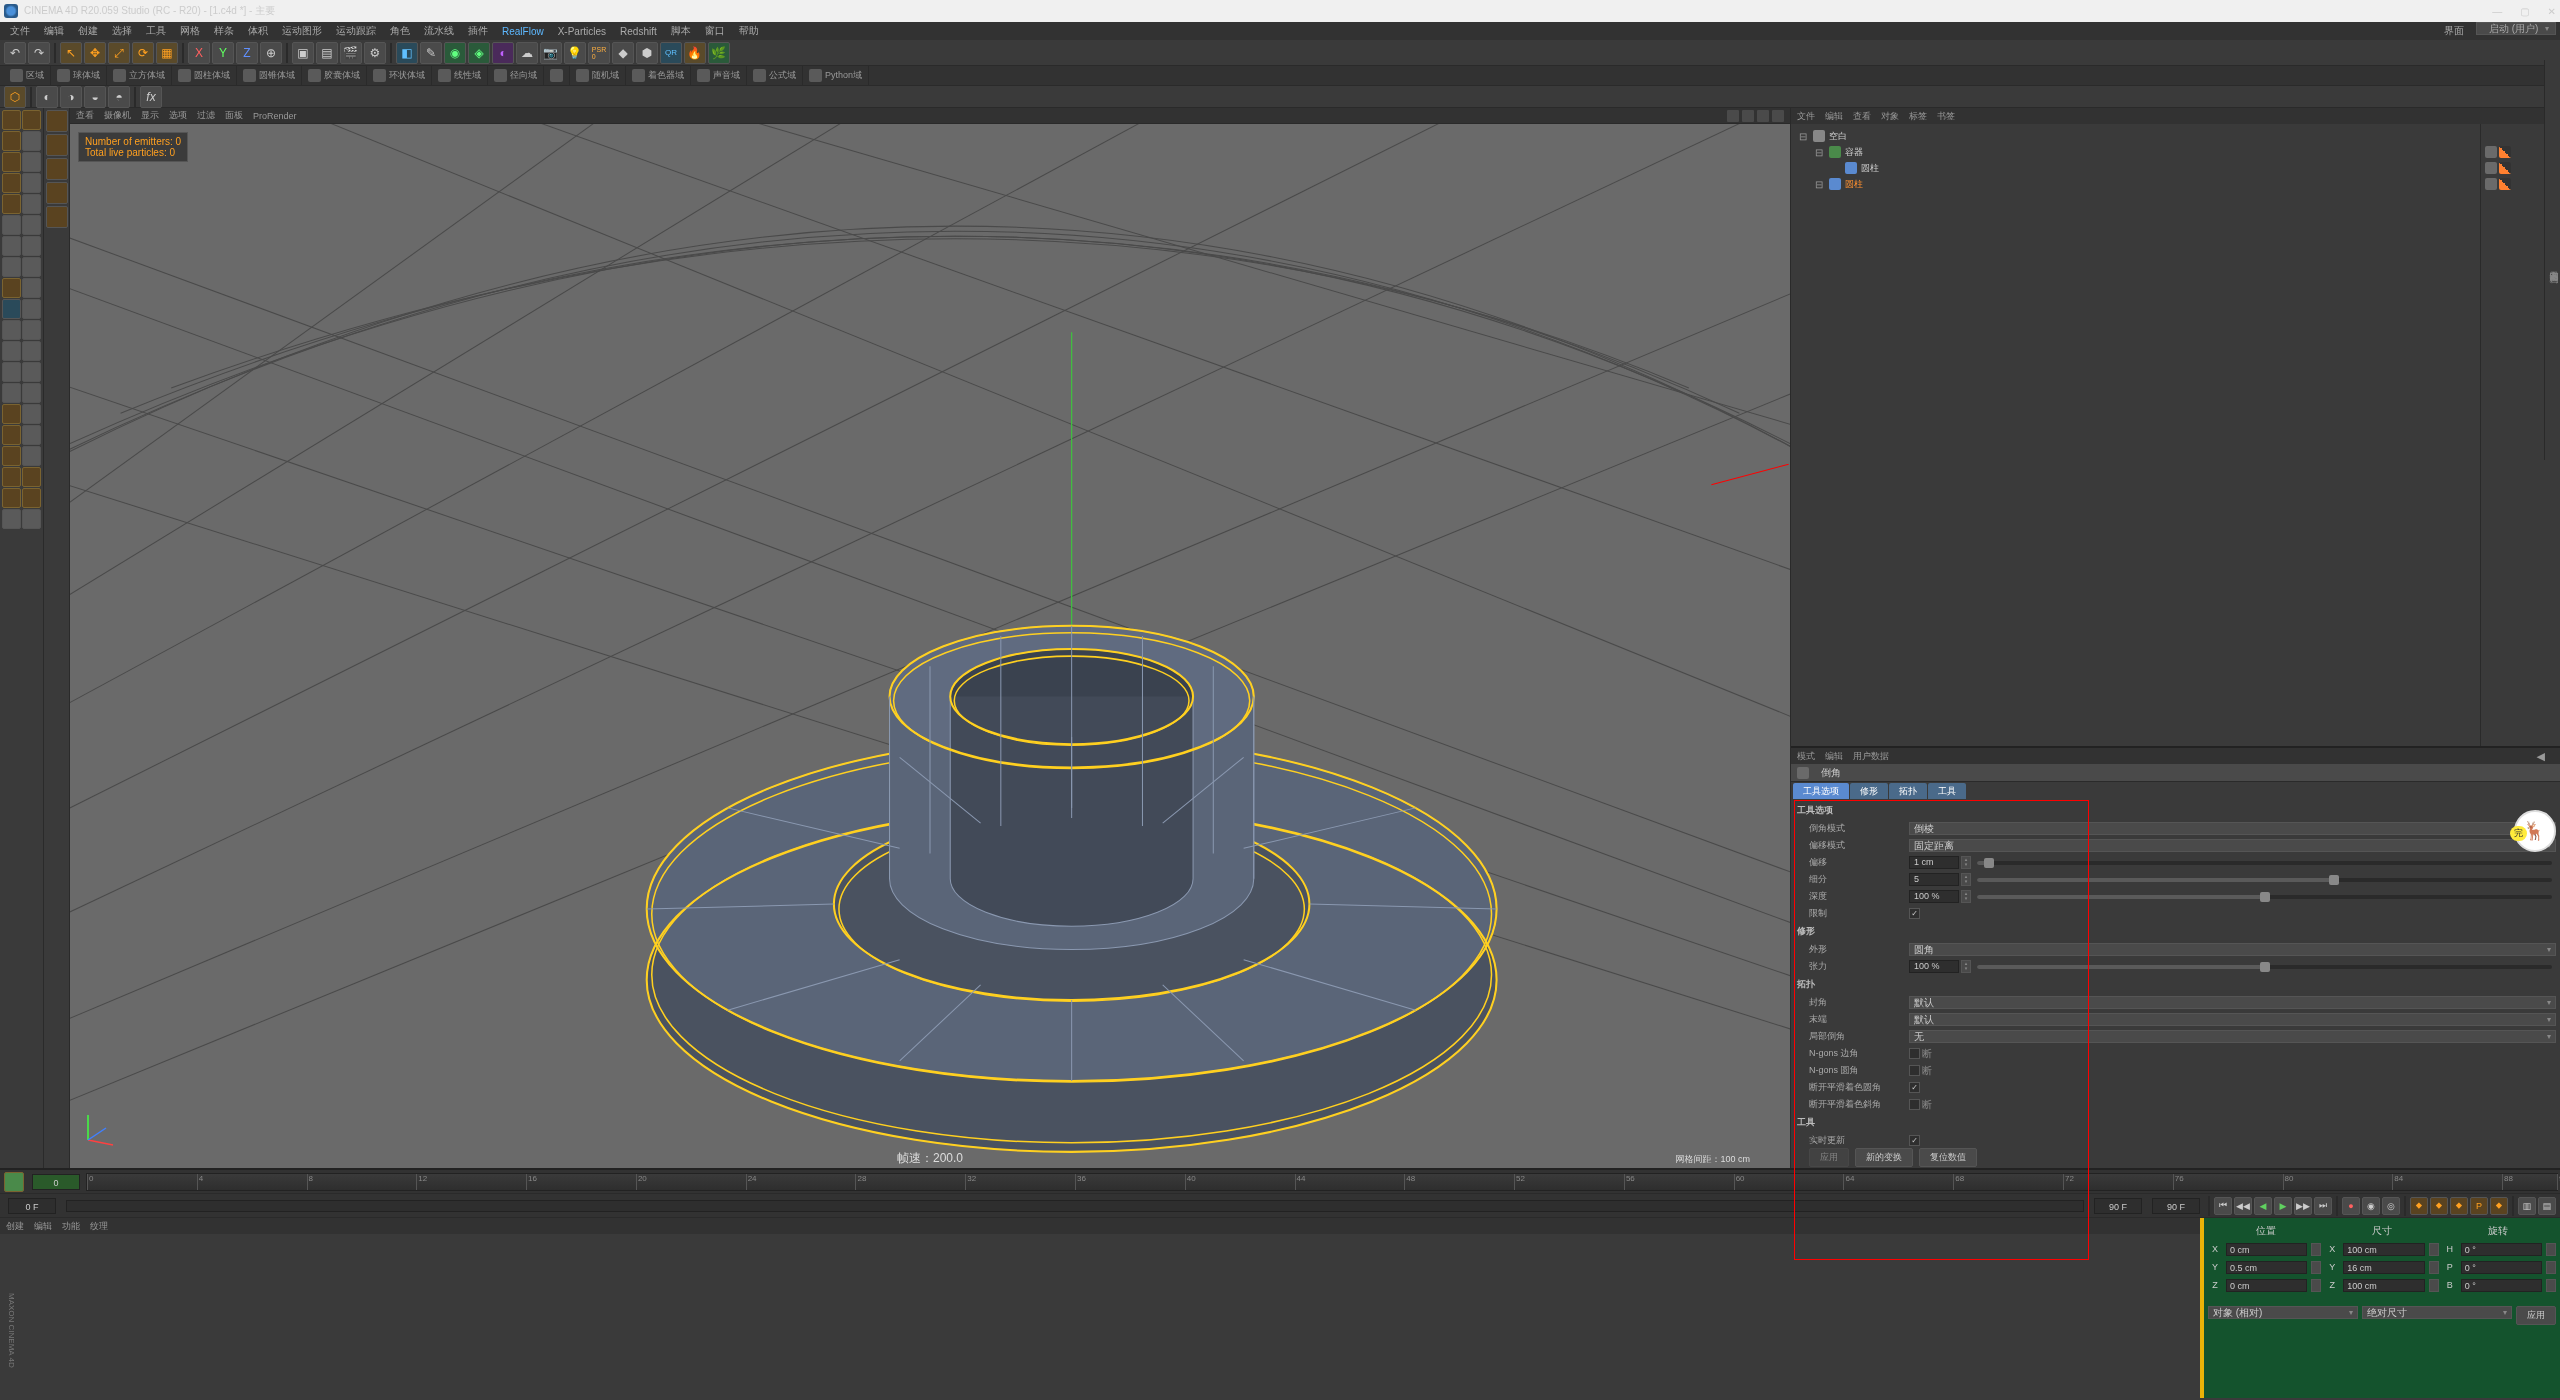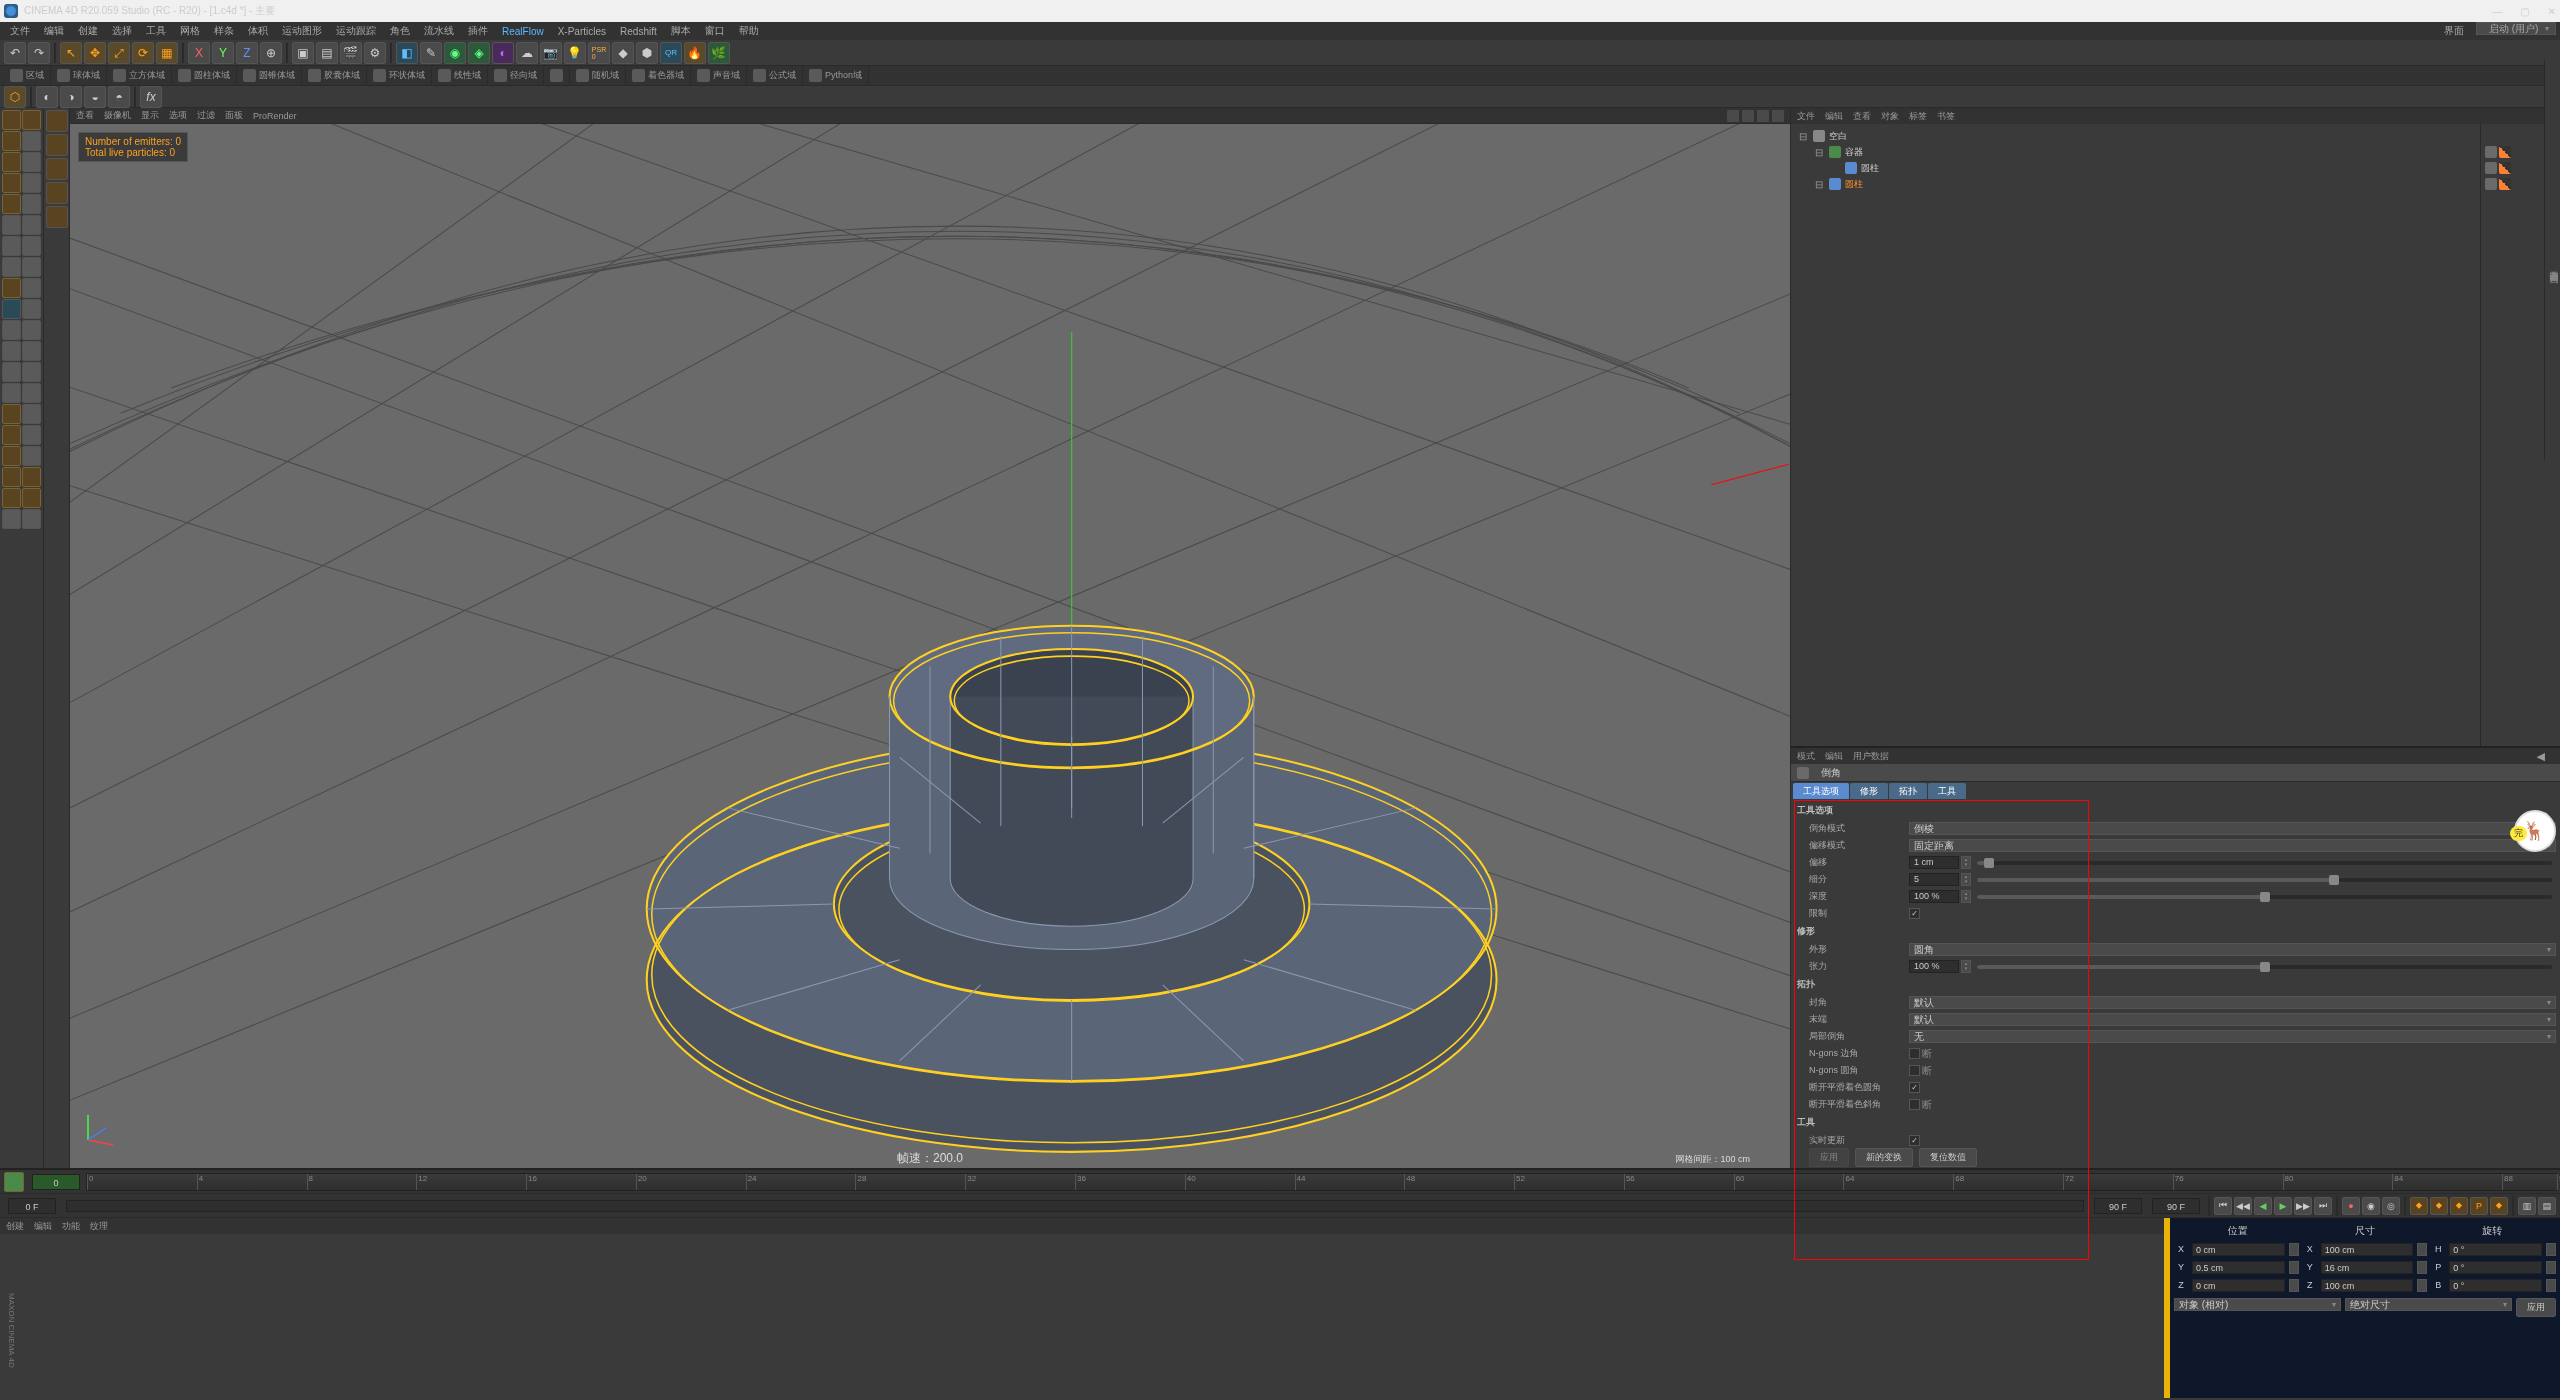"位置" .coord { background: #0f172a -> #14532d; border-left: 6px solid #eab308 -> 4px solid #eab308; width: 396px -> 360px }
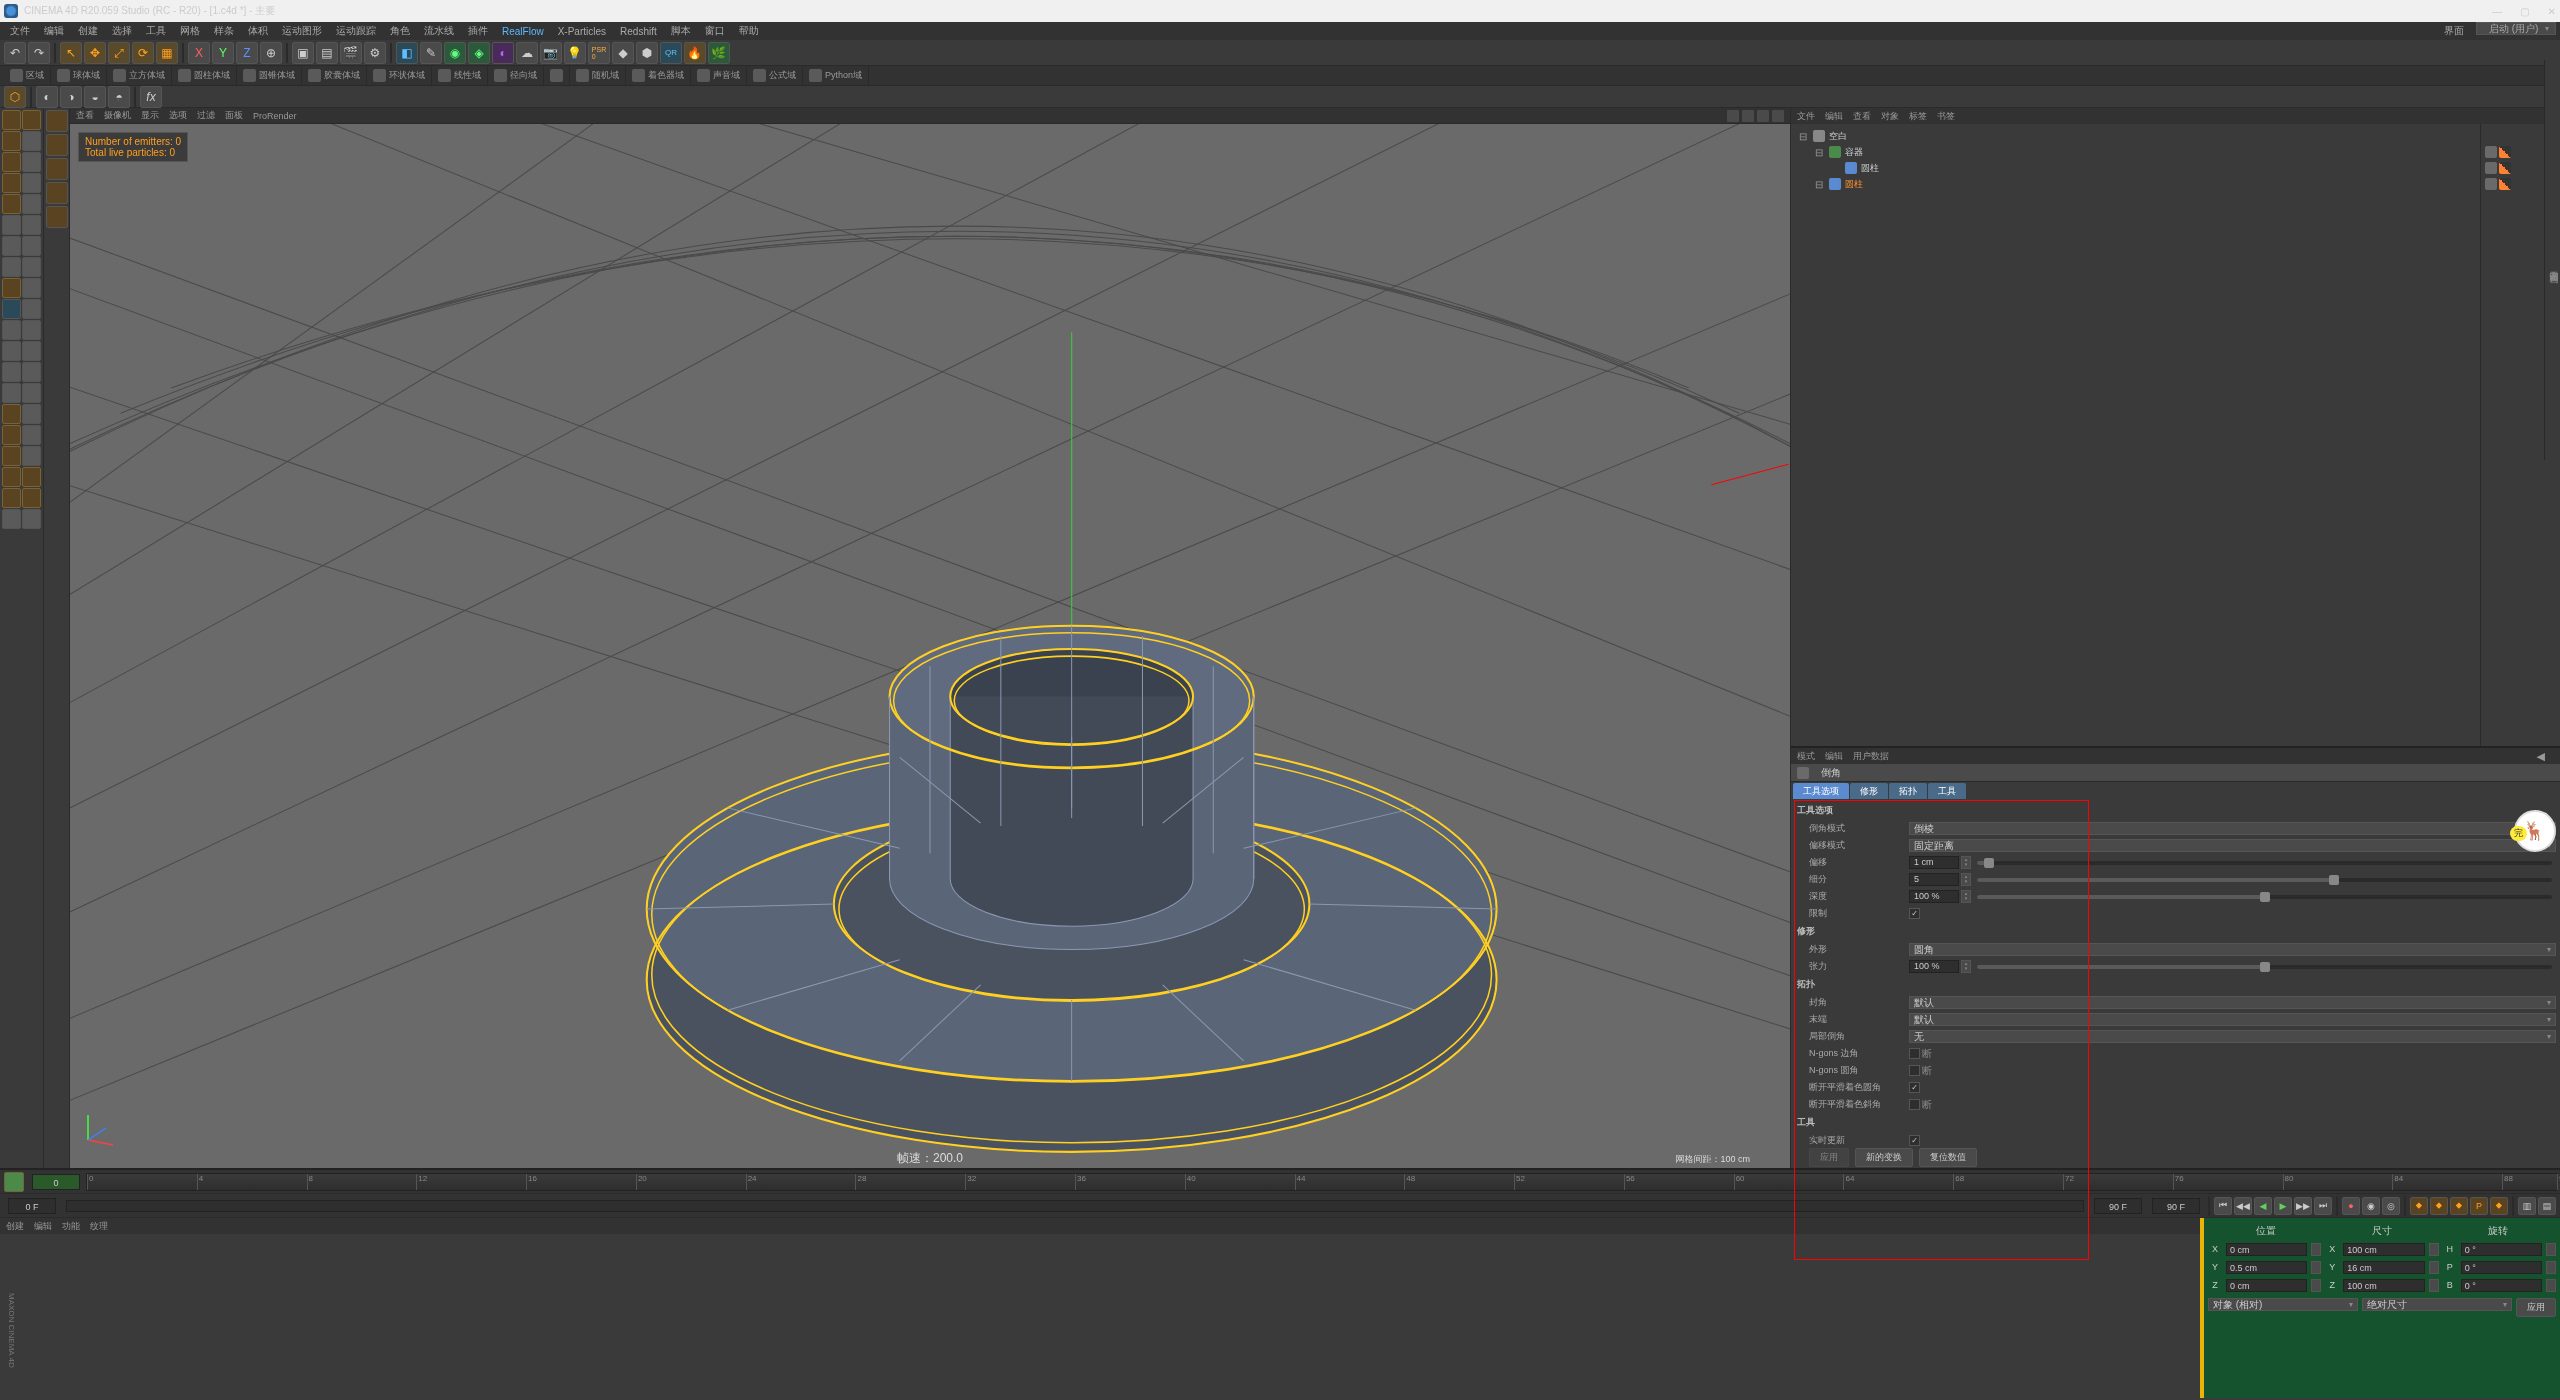"对象 (相对)" .applybtn { margin-top: 4px -> 12px }
